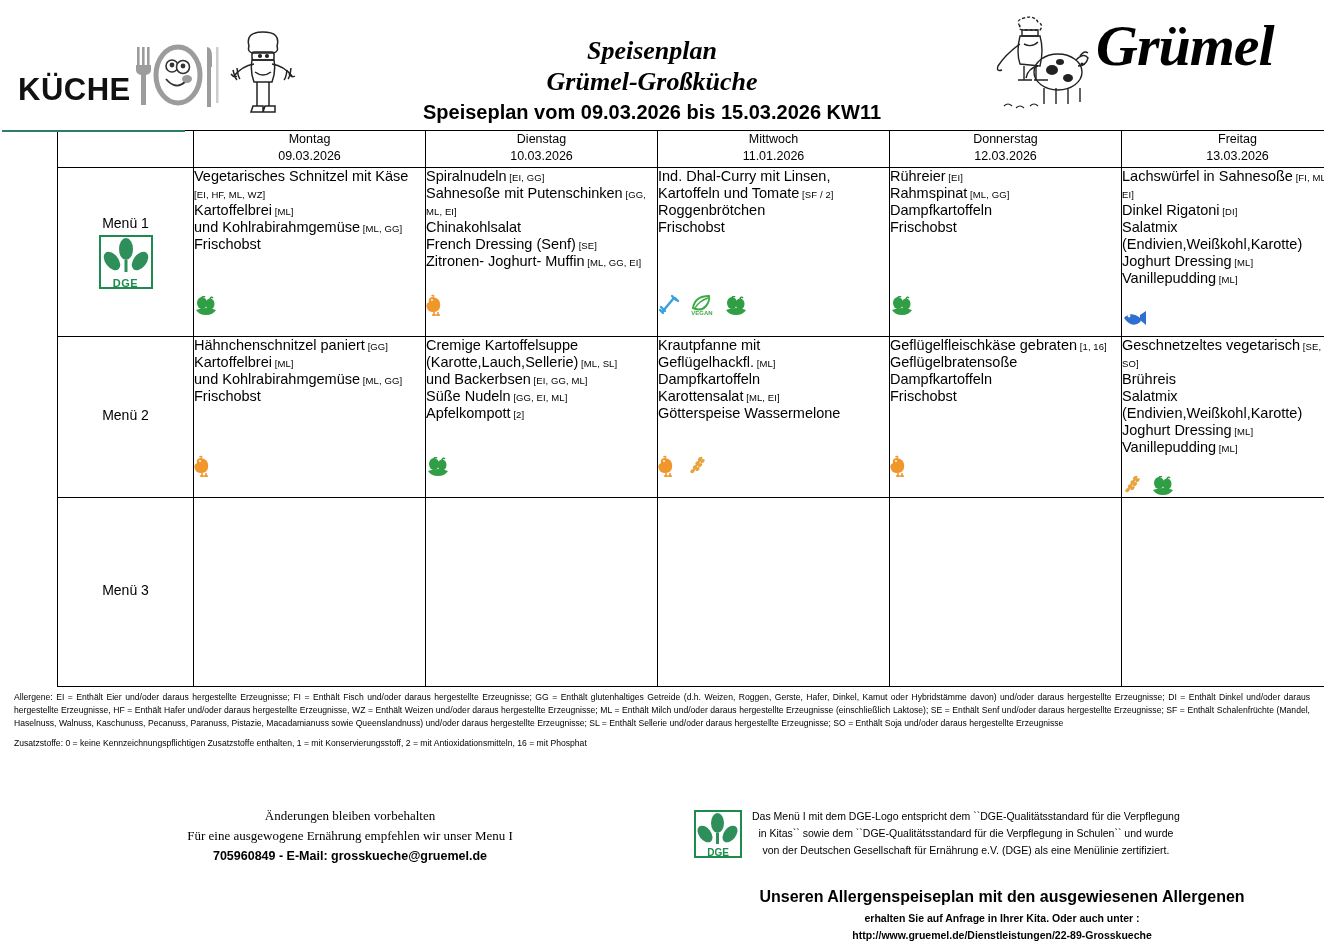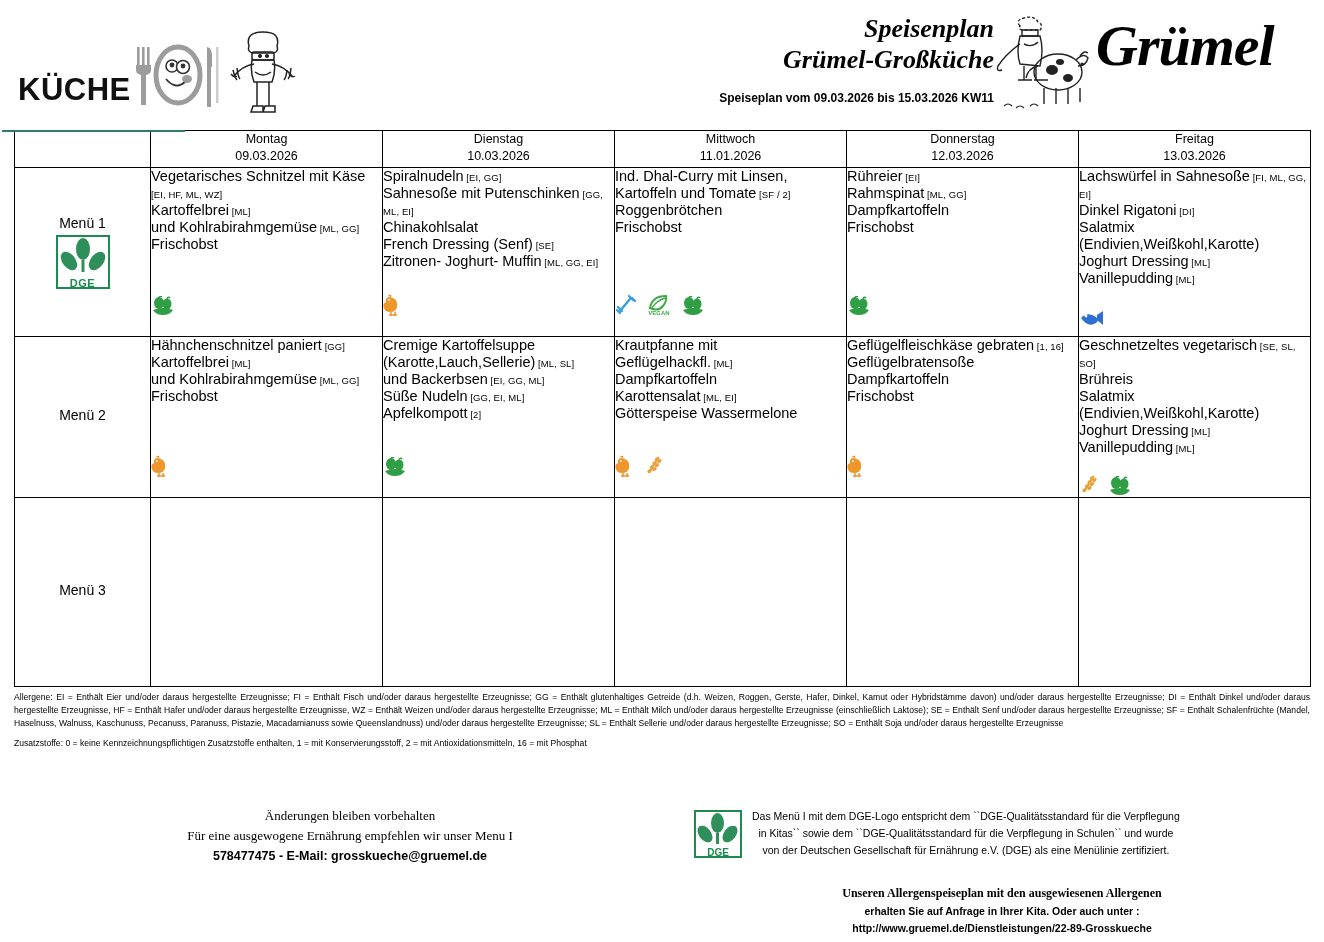"Speisenplan" .title-block { padding-top: 14px -> 36px; text-align: right -> center }
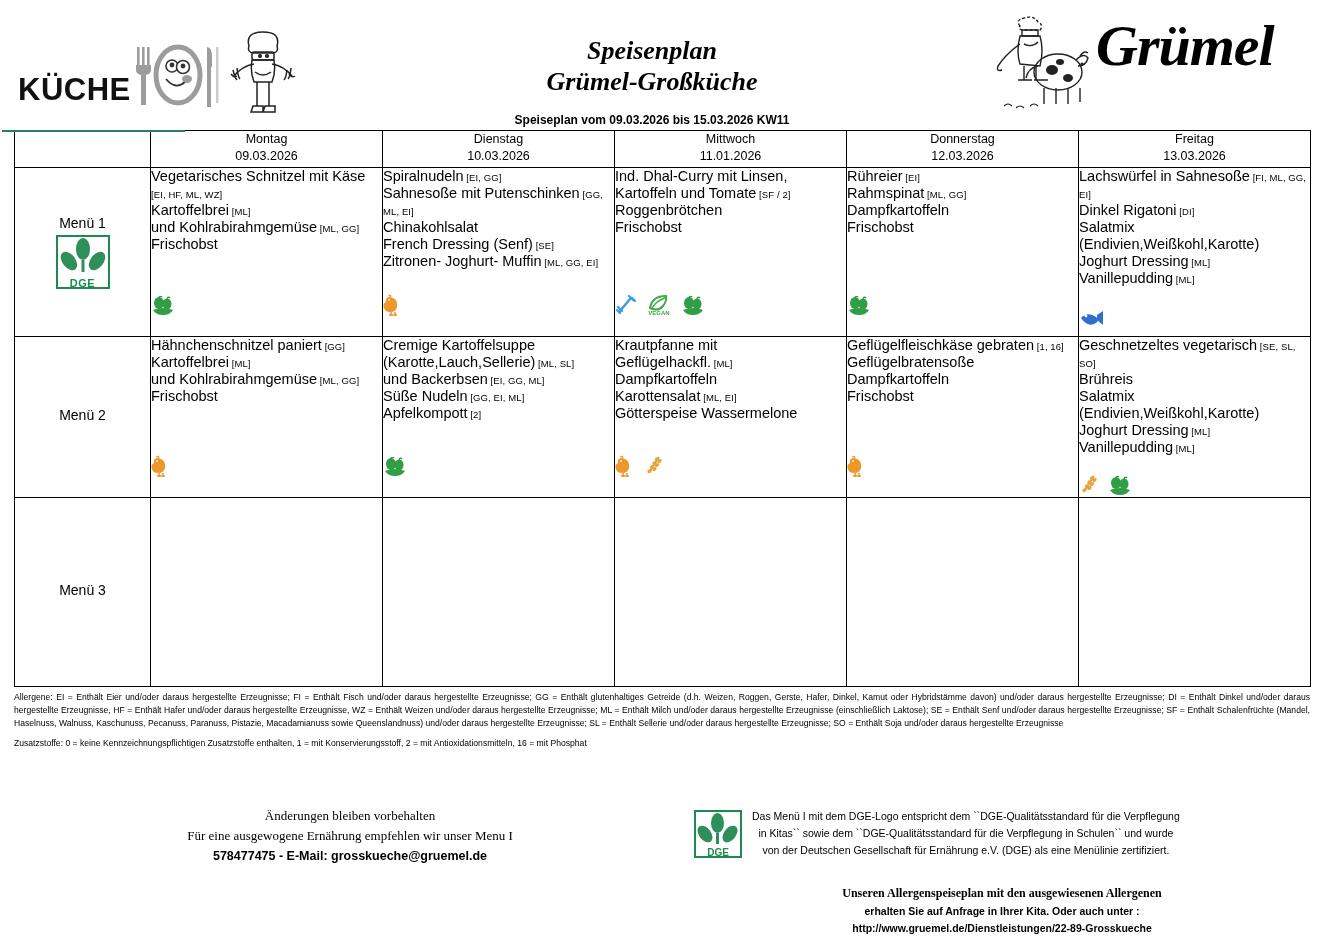"Speiseplan vom 09.03.2026 bis 15.03.2026" .title-3 { font-size: 12px -> 20px; margin-top: 16px -> 4px }
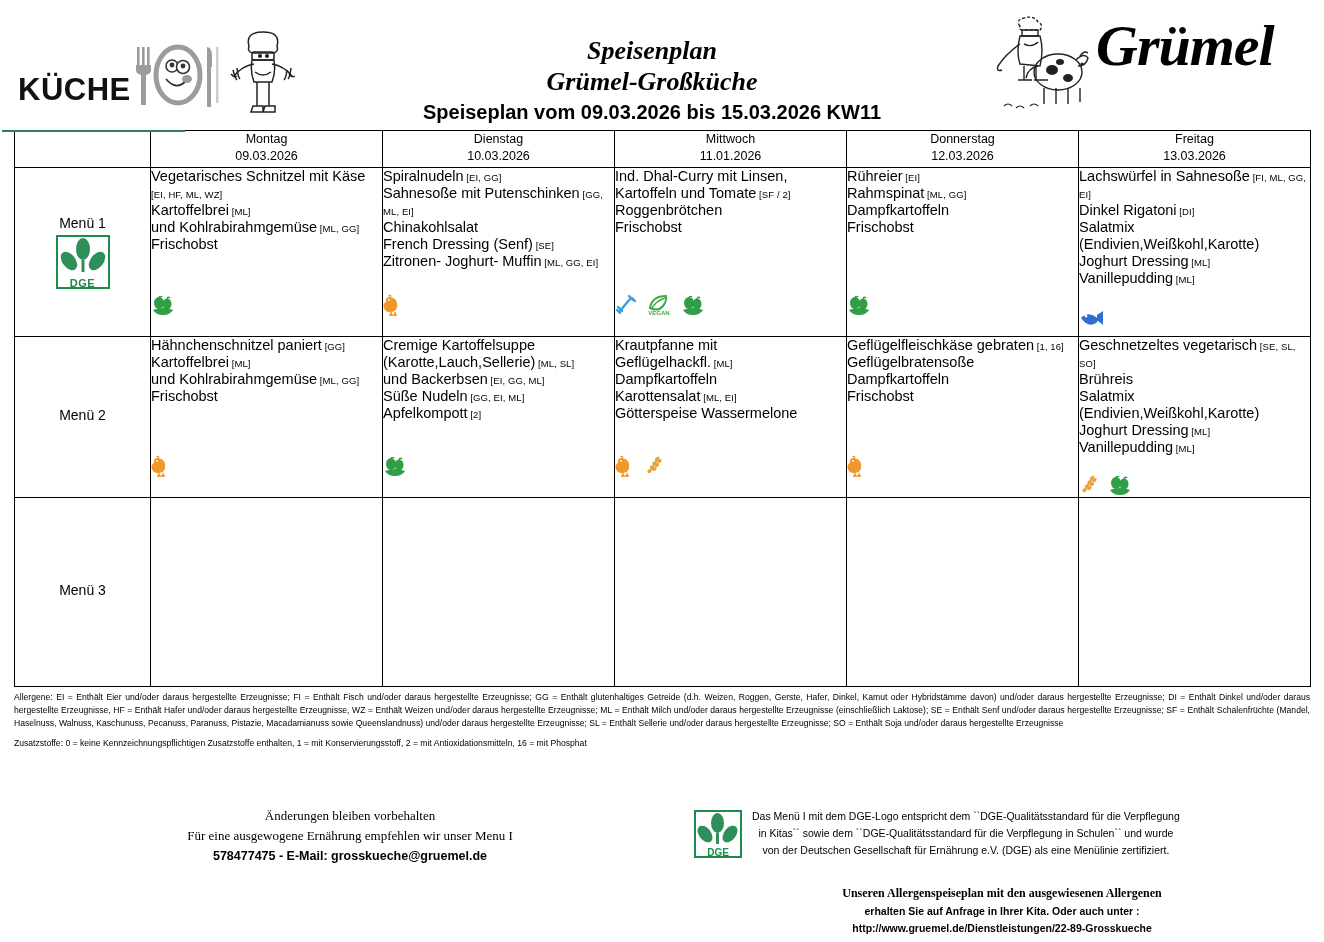"Montag" .plan-wrap { margin-left: none -> 43px }
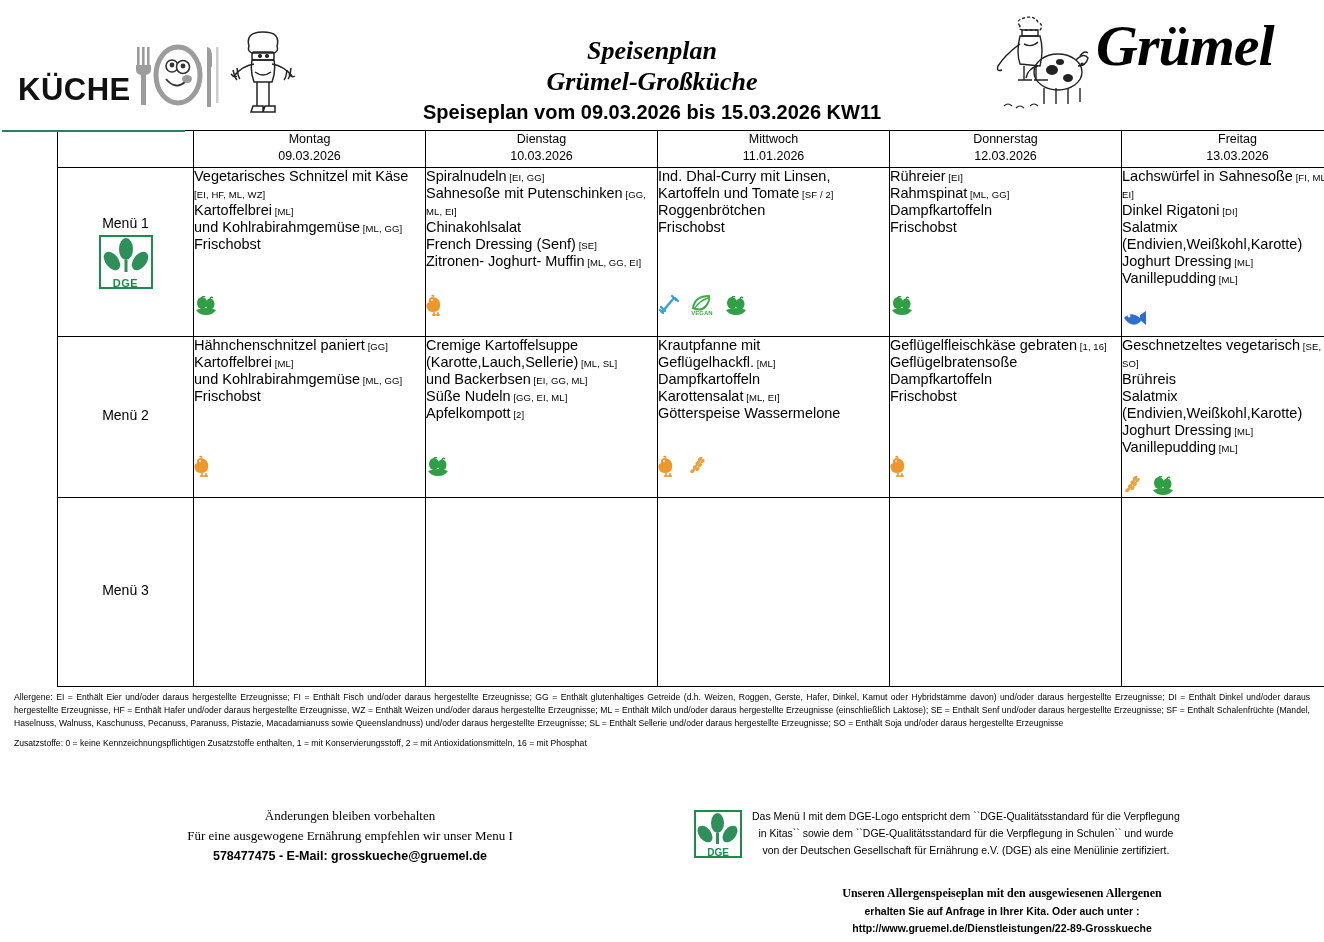"578477475 - E-Mail:" div.f-company { text: 578477475 -> 705960849 }
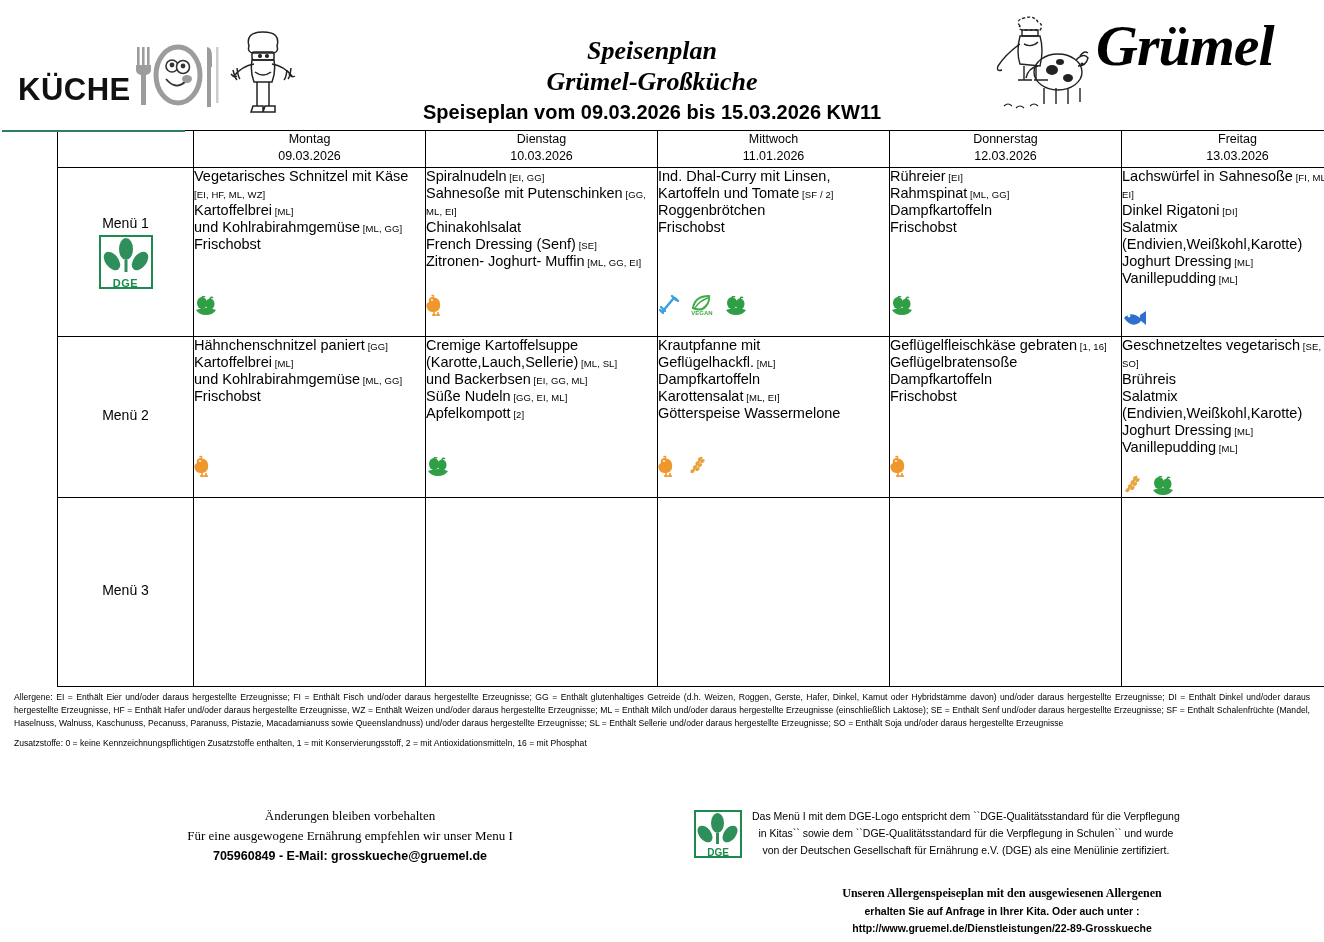"Unseren Allergenspeiseplan mit den" .allergy-note .l1 { font-family: Liberation Serif, serif -> none; font-size: 12px -> 16px }
